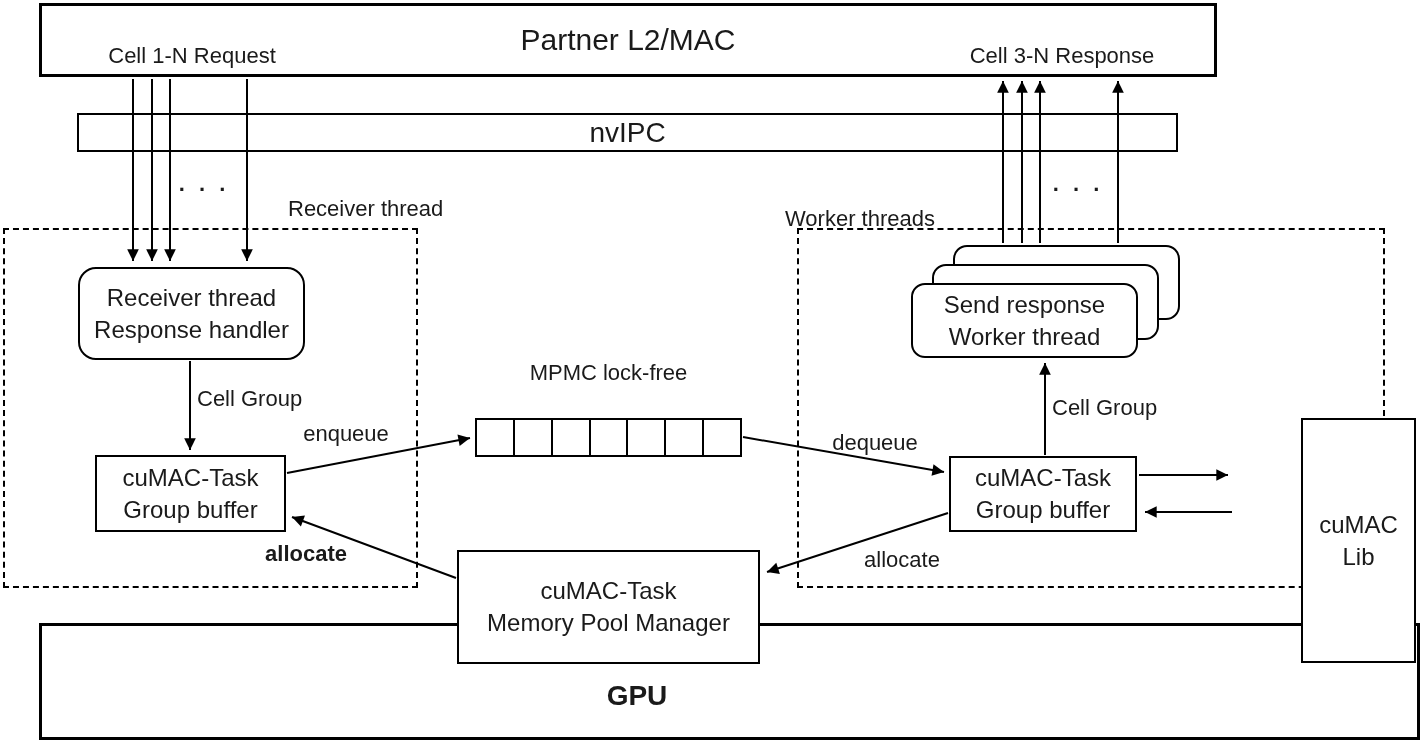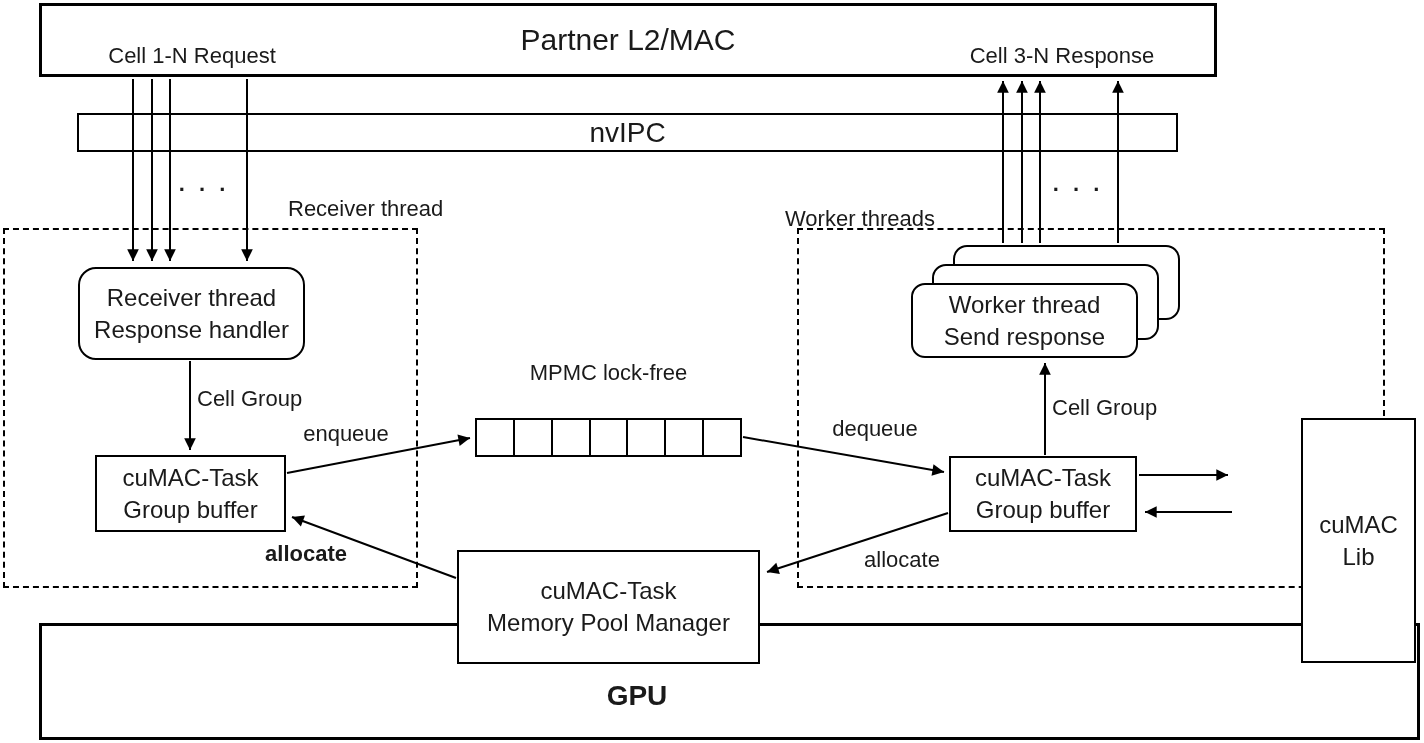"Worker thread" span { order: before "Send response" -> after "Send response" }
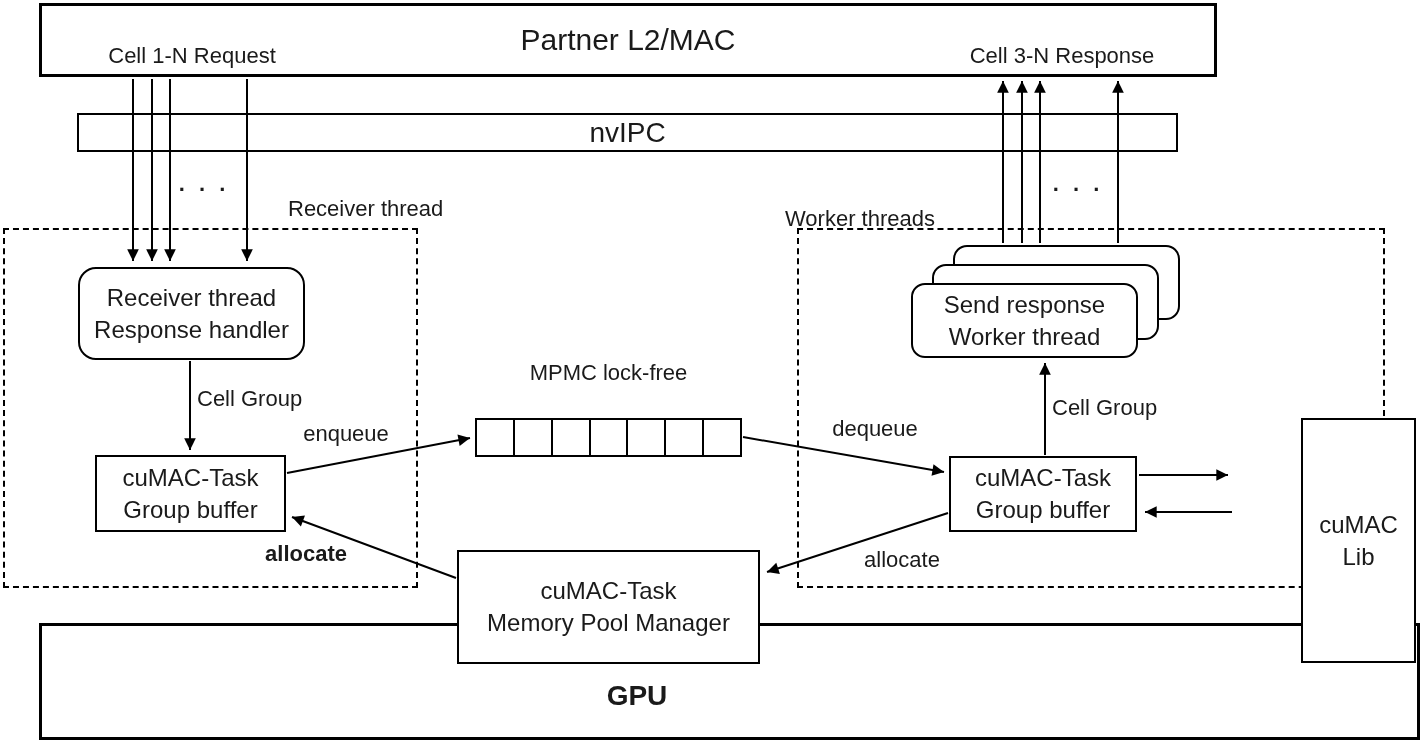"dequeue" div.lbl { top: 417px -> 431px }
